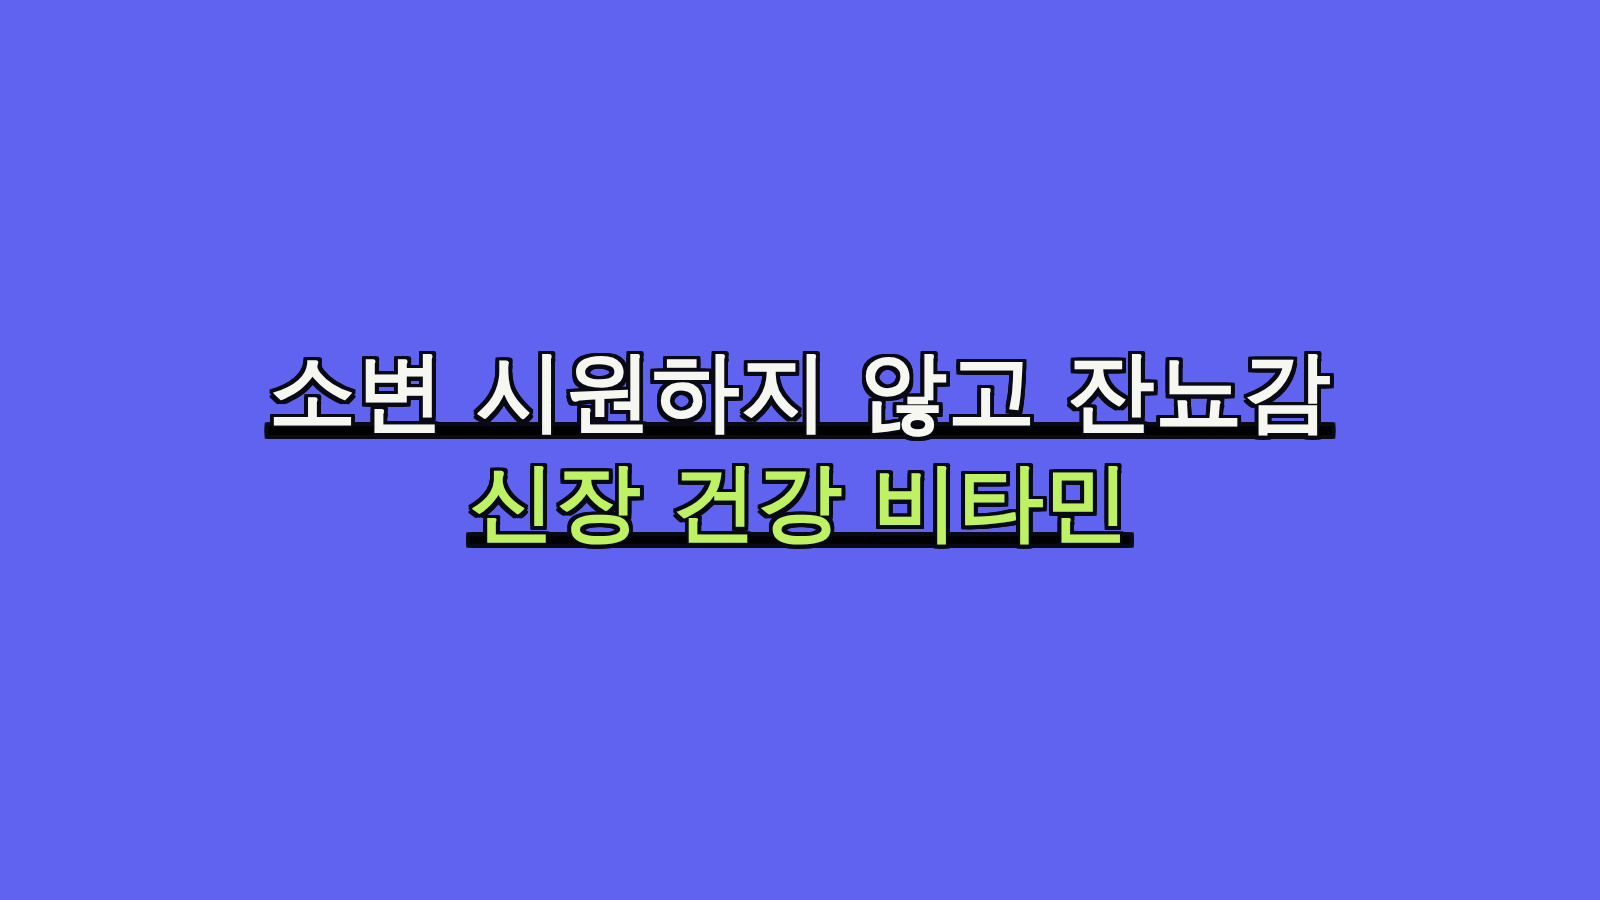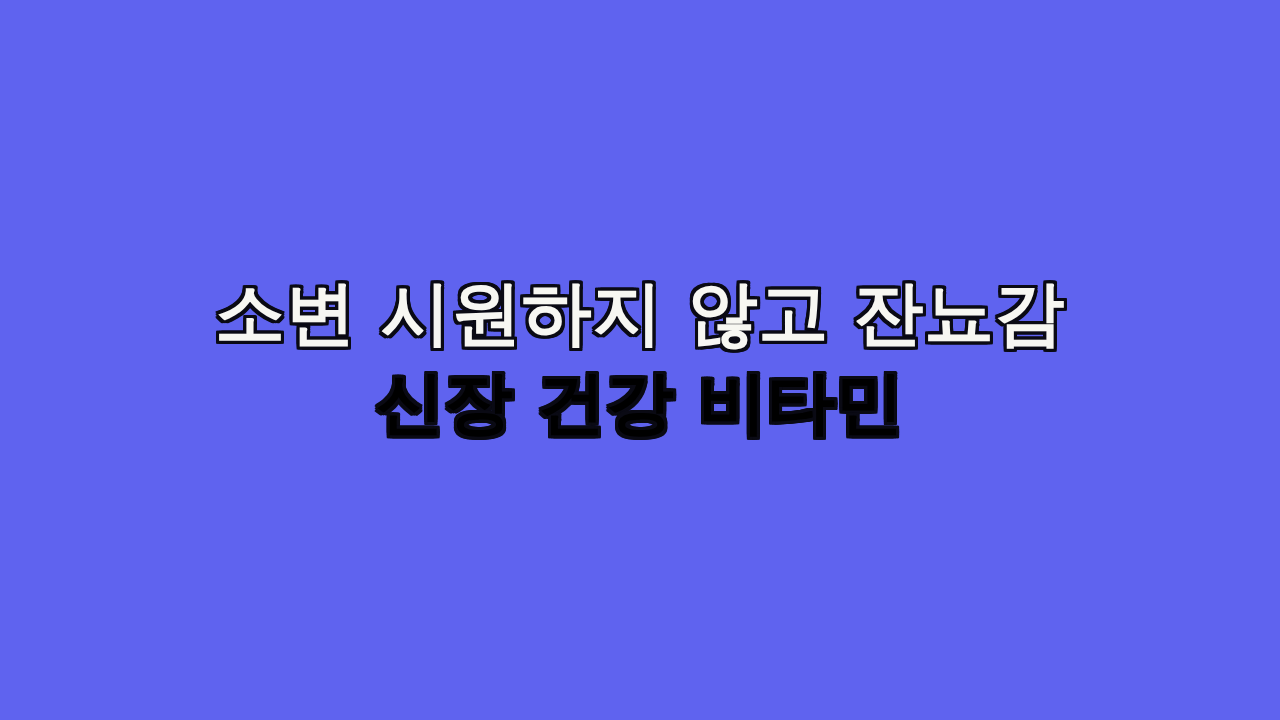"소변 시원하지 않고 잔뇨감" .title-card { text-decoration: none -> underline }
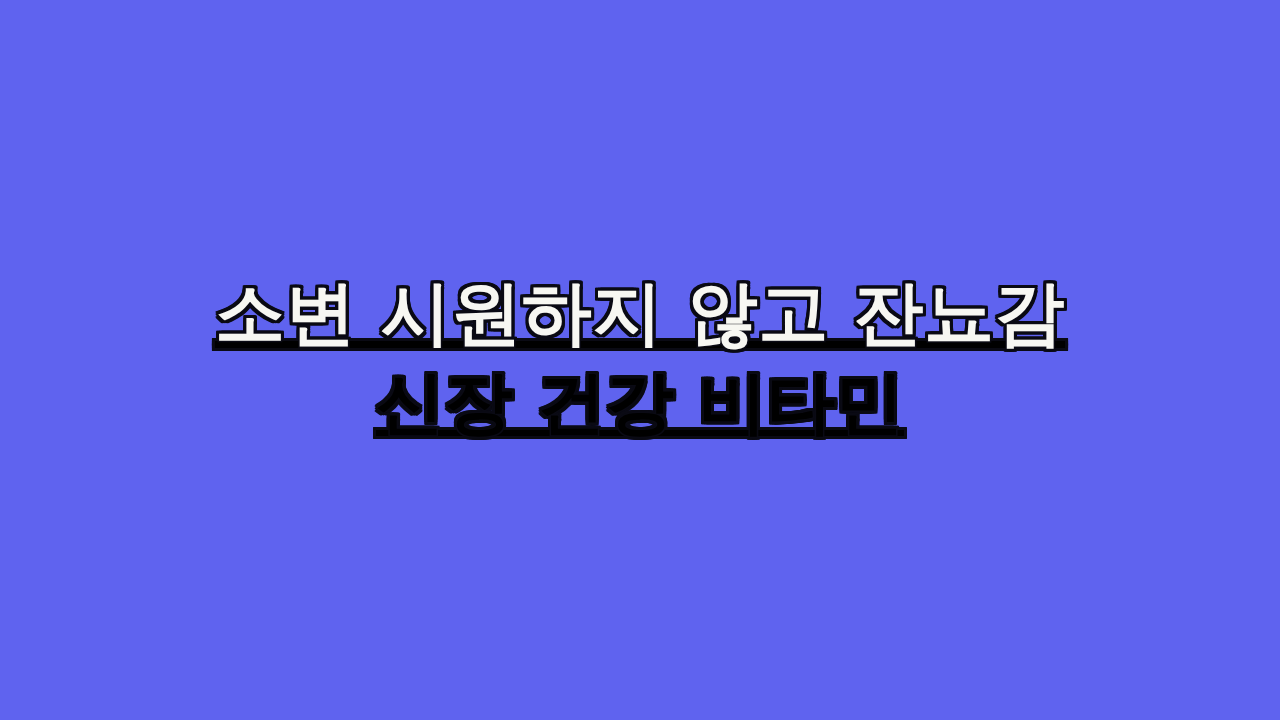"신장 건강 비타민" span.headline-line { color: #000000 -> #bef264 }
